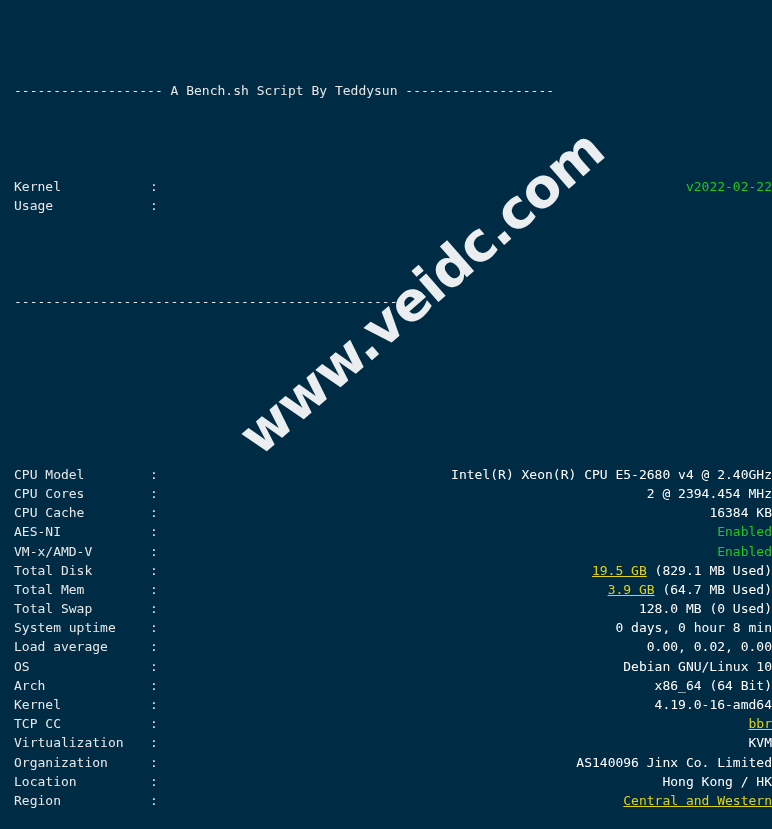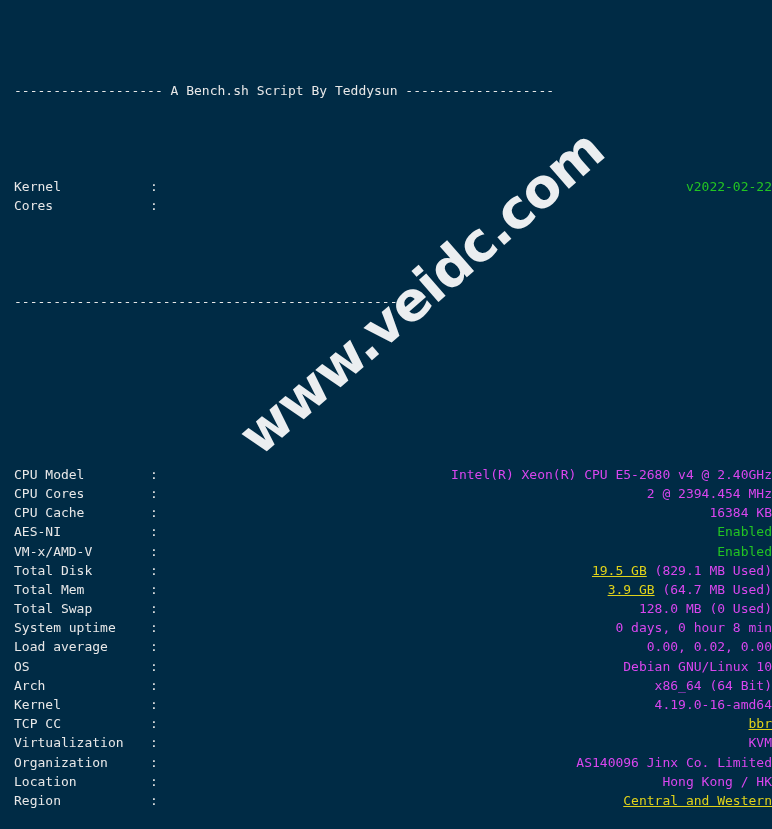"Cores" span.label { text: Cores -> Usage }
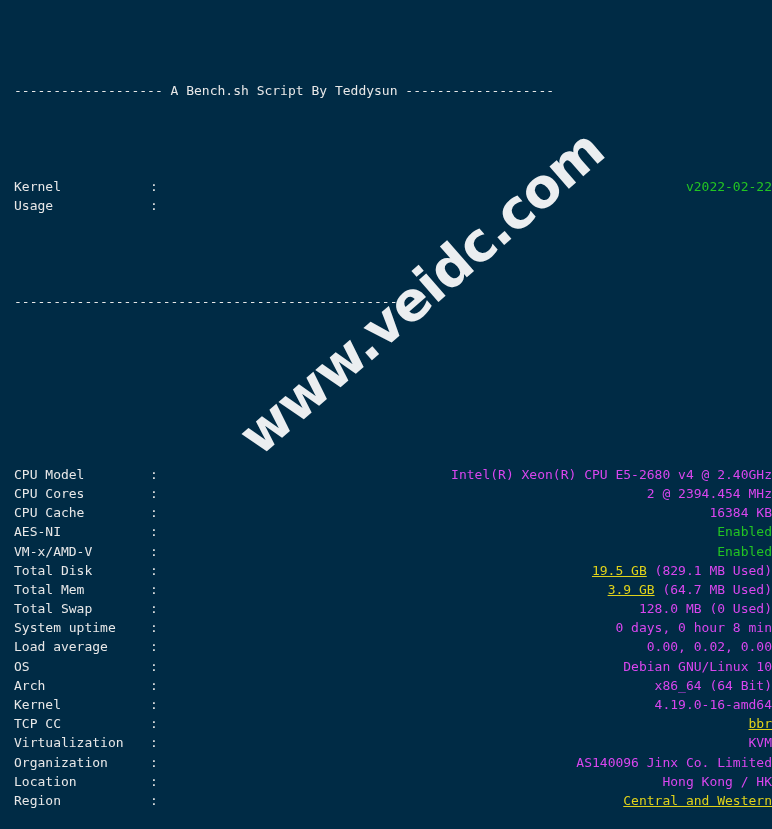"Intel(R) Xeon(R) CPU E5-2680 v4" .c-cyan { color: #d946ef -> #ffffff }
